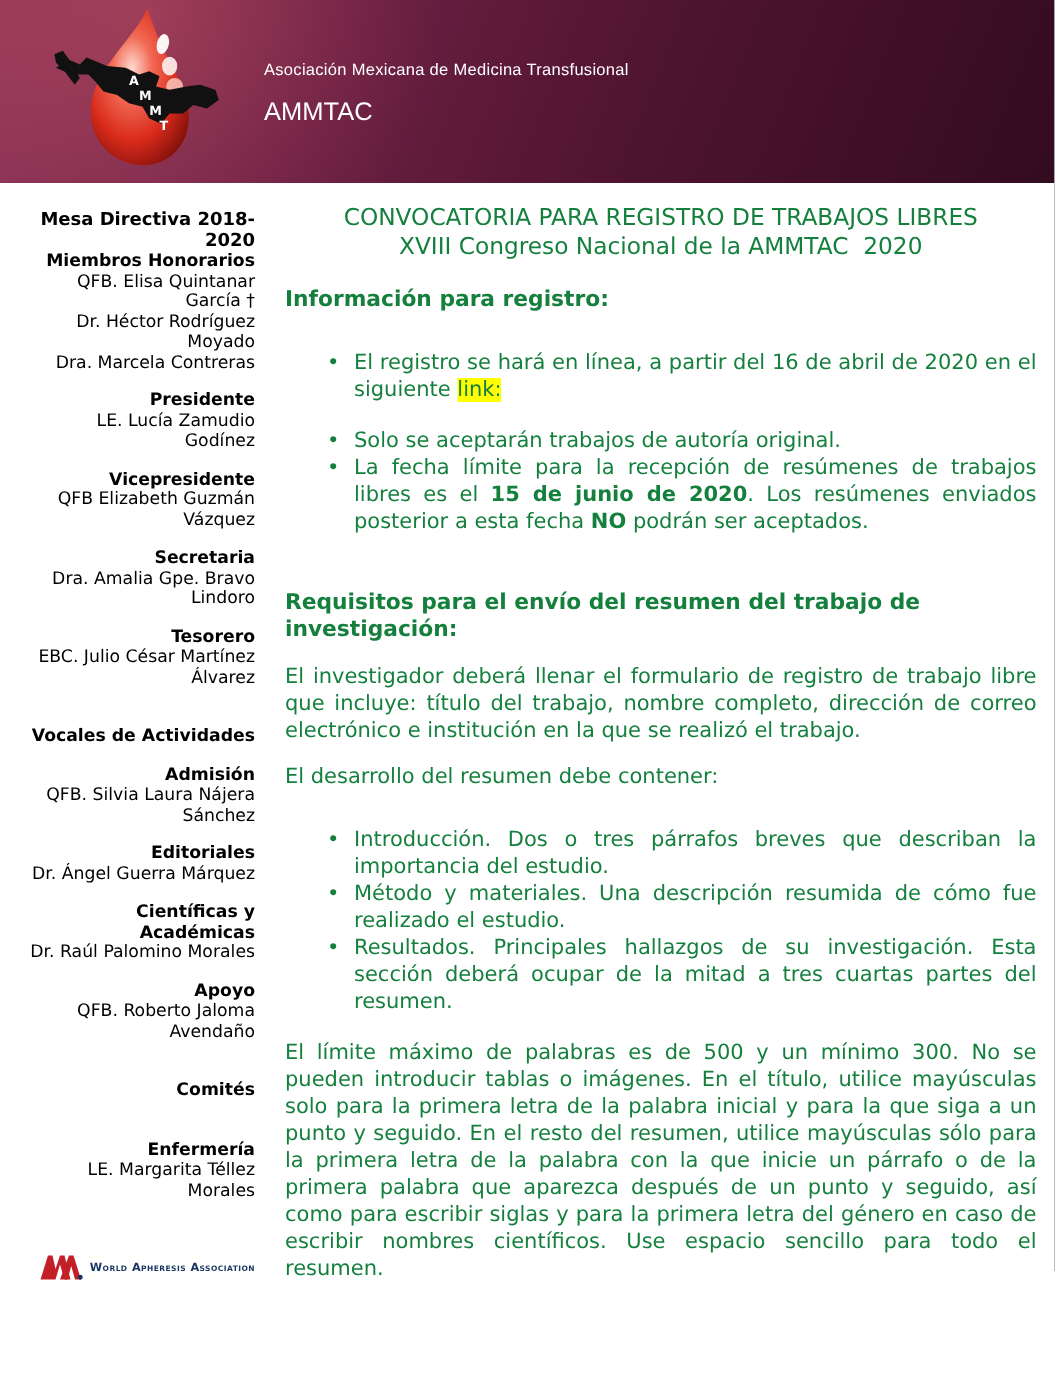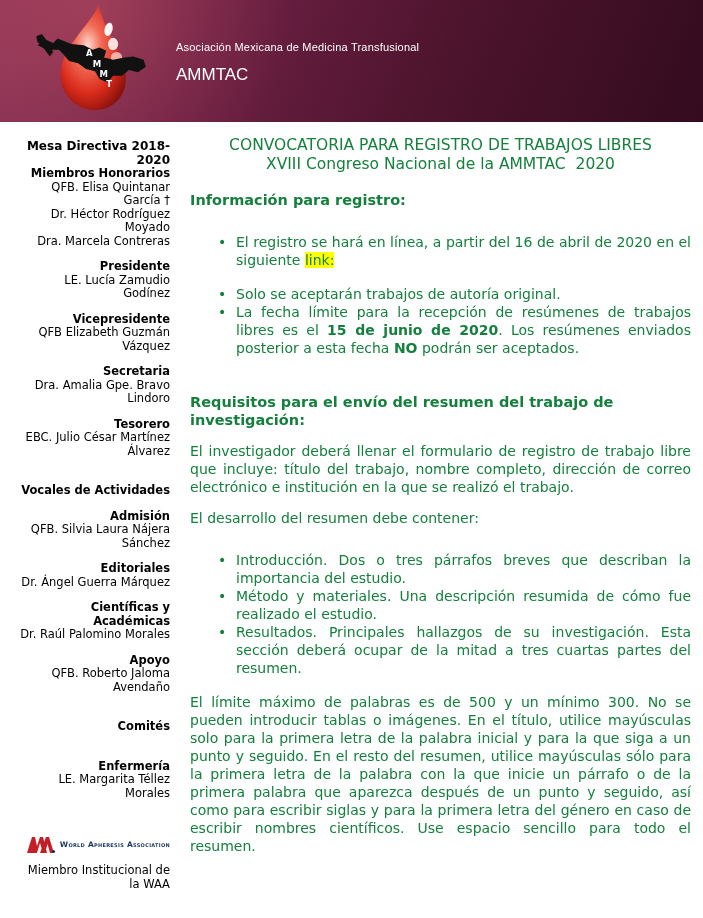"Miembro Institucional de la WAA" div.sb-caption { html: <div>Miembro Institucional de la WAA</div> -> none }
